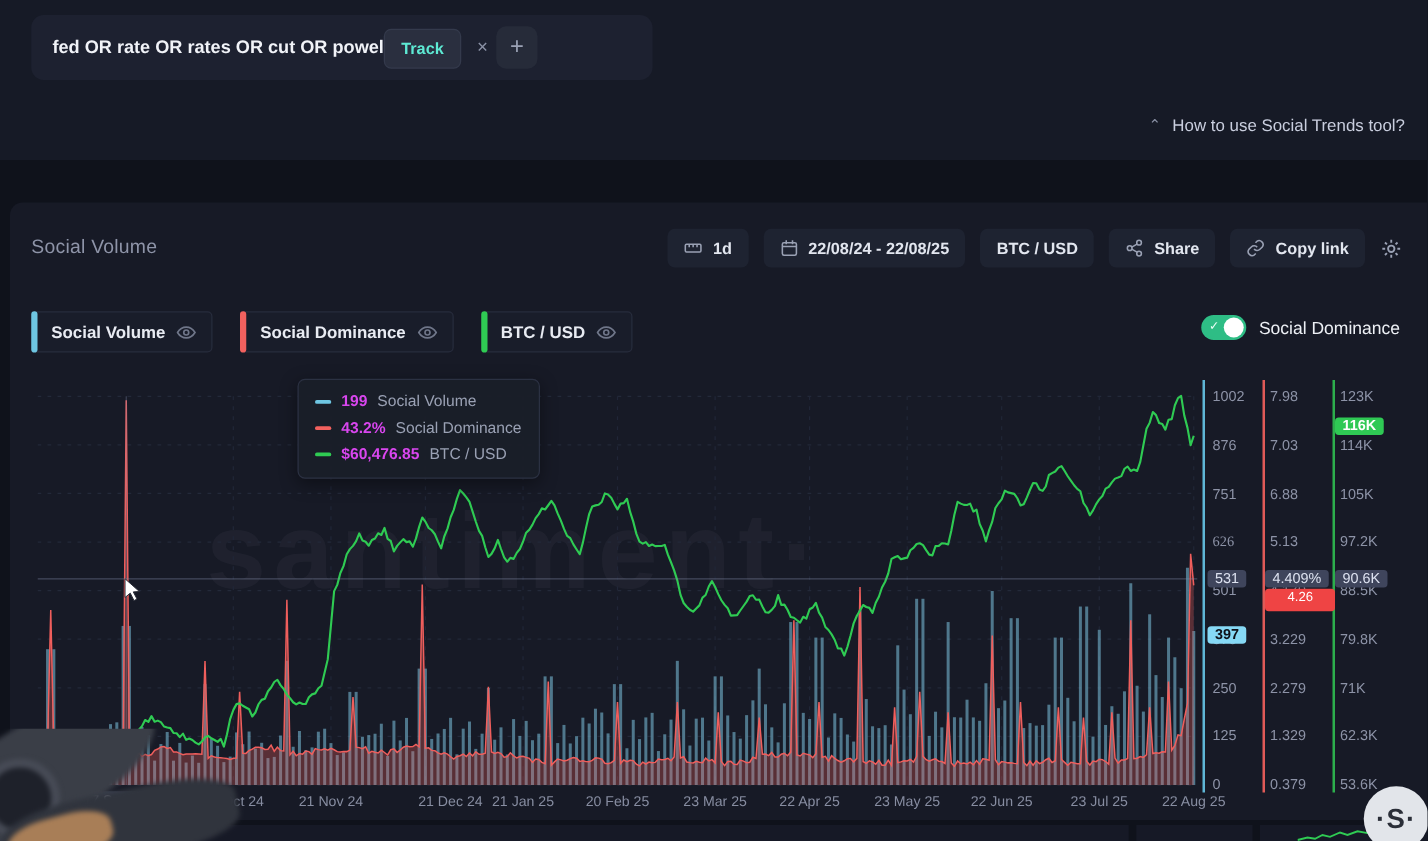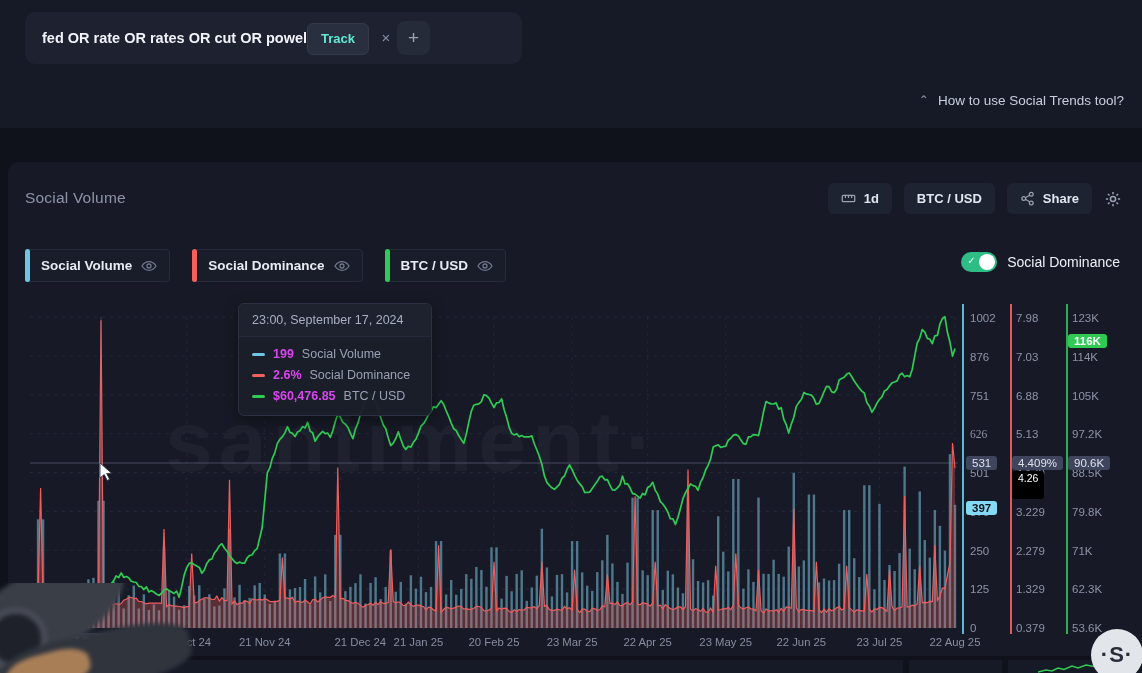"22/08/24 - 22/08/25" div.ctl-chip { html: none -> <div> <span> <svg> <rect></rect> <path></path> </svg> </span> <span>22/08/24 - 22/08/25</span> </div> }
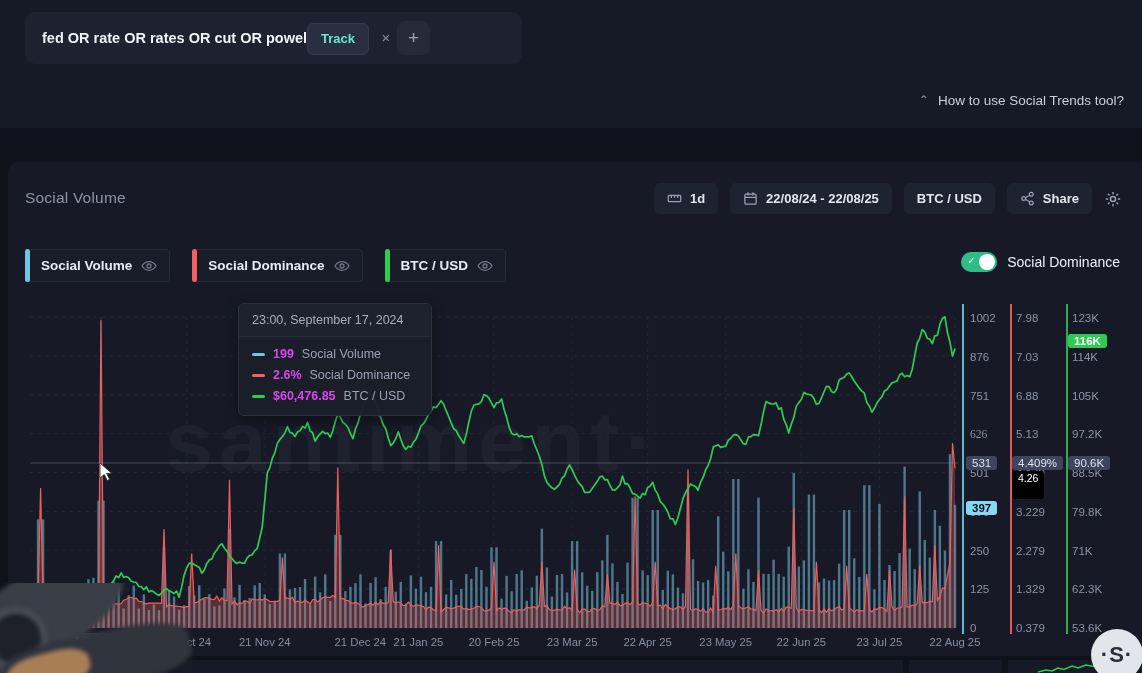"Copy link" div.ctl-chip { html: none -> <div> <span> <svg> <path></path> <path></path> </svg> </span> <span>Copy link</span> </div> }
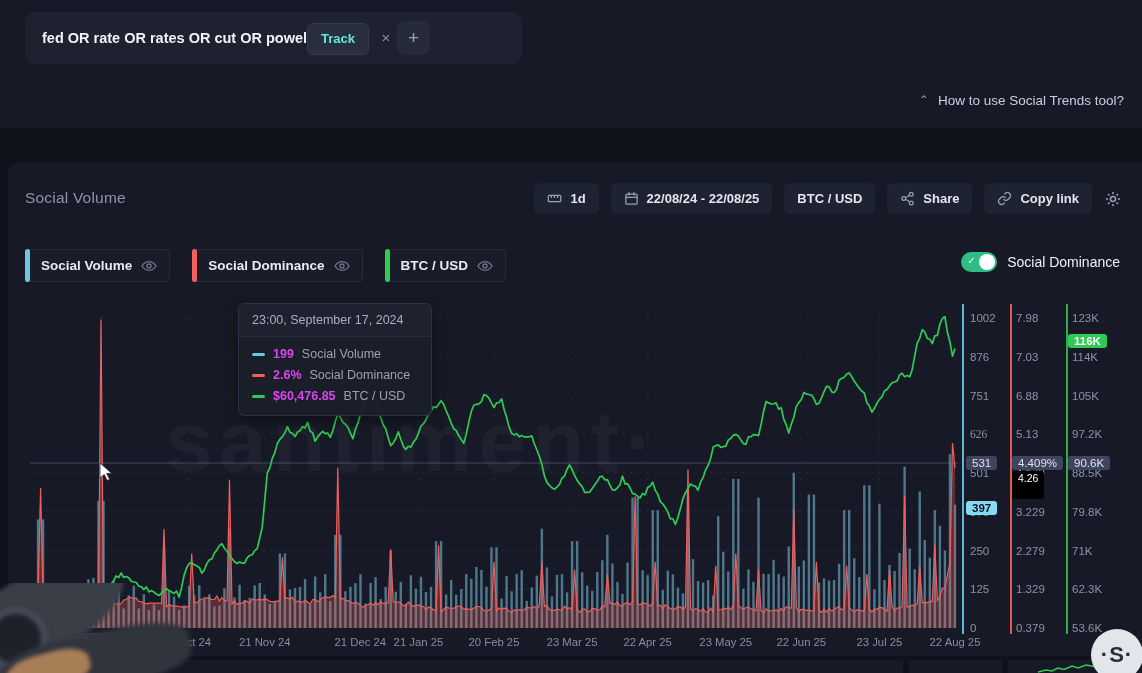"23:00, September 17, 2024" div.tt-head { html: <div>23:00, September 17, 2024</div> -> none }
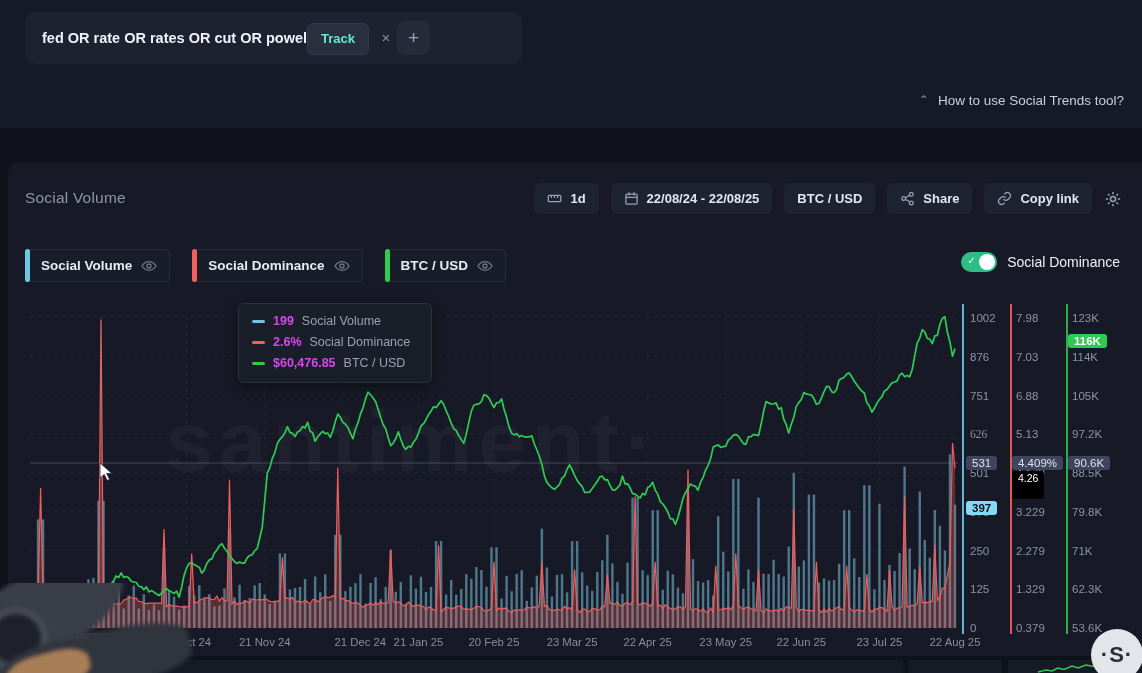"2.6%" span.tt-val { text: 2.6% -> 43.2% }
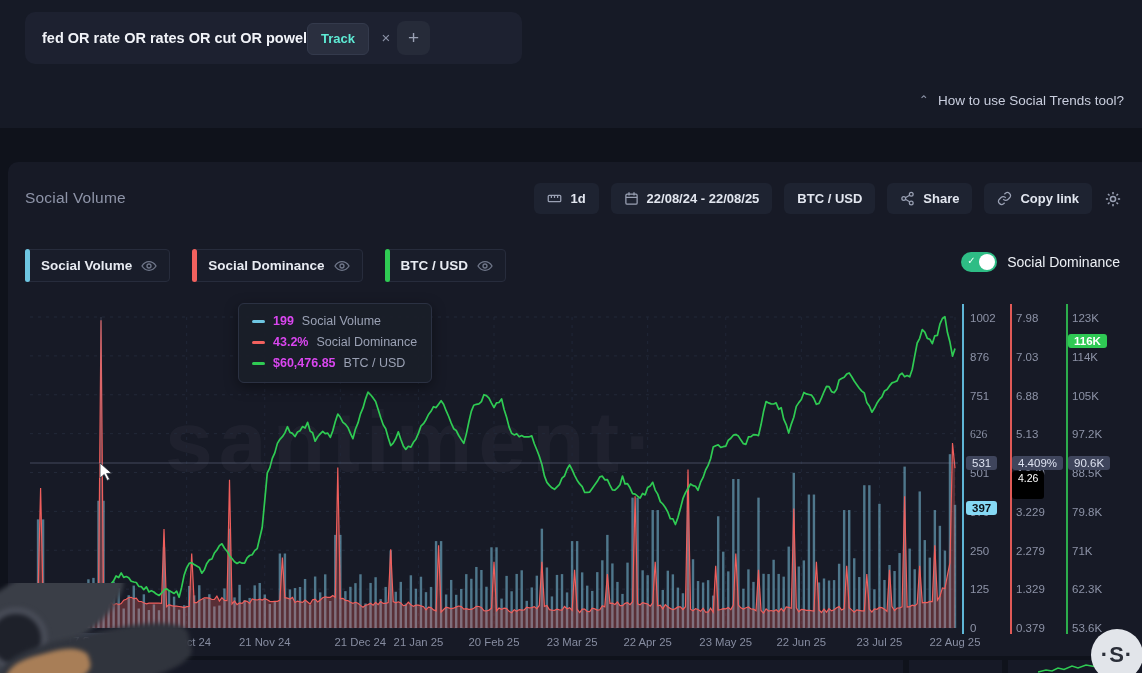"4.26" .badge-red-clip { background: #000000 -> #ef4444; height: 28px -> 18px; padding: 0 6px -> 0 18px }
